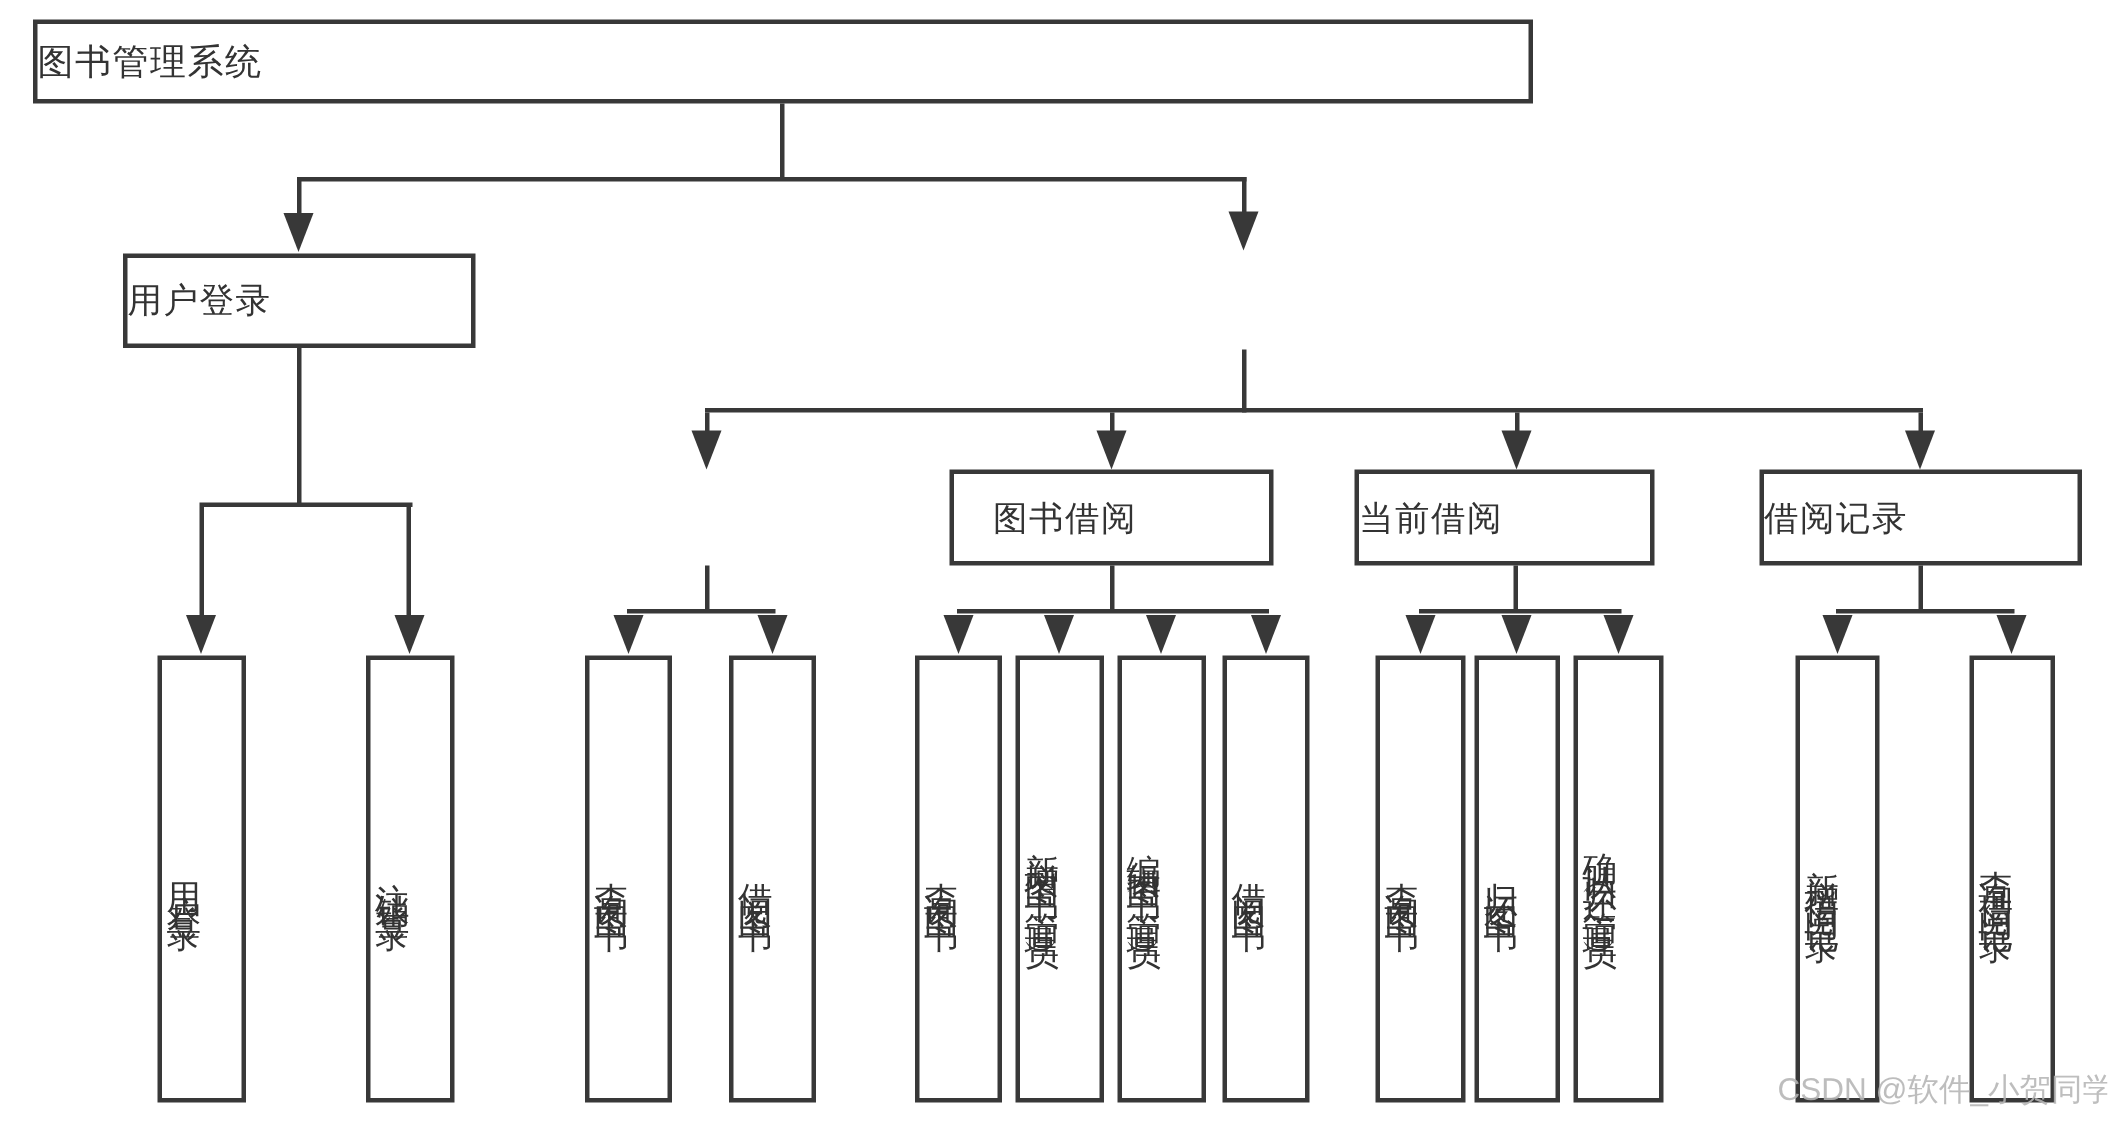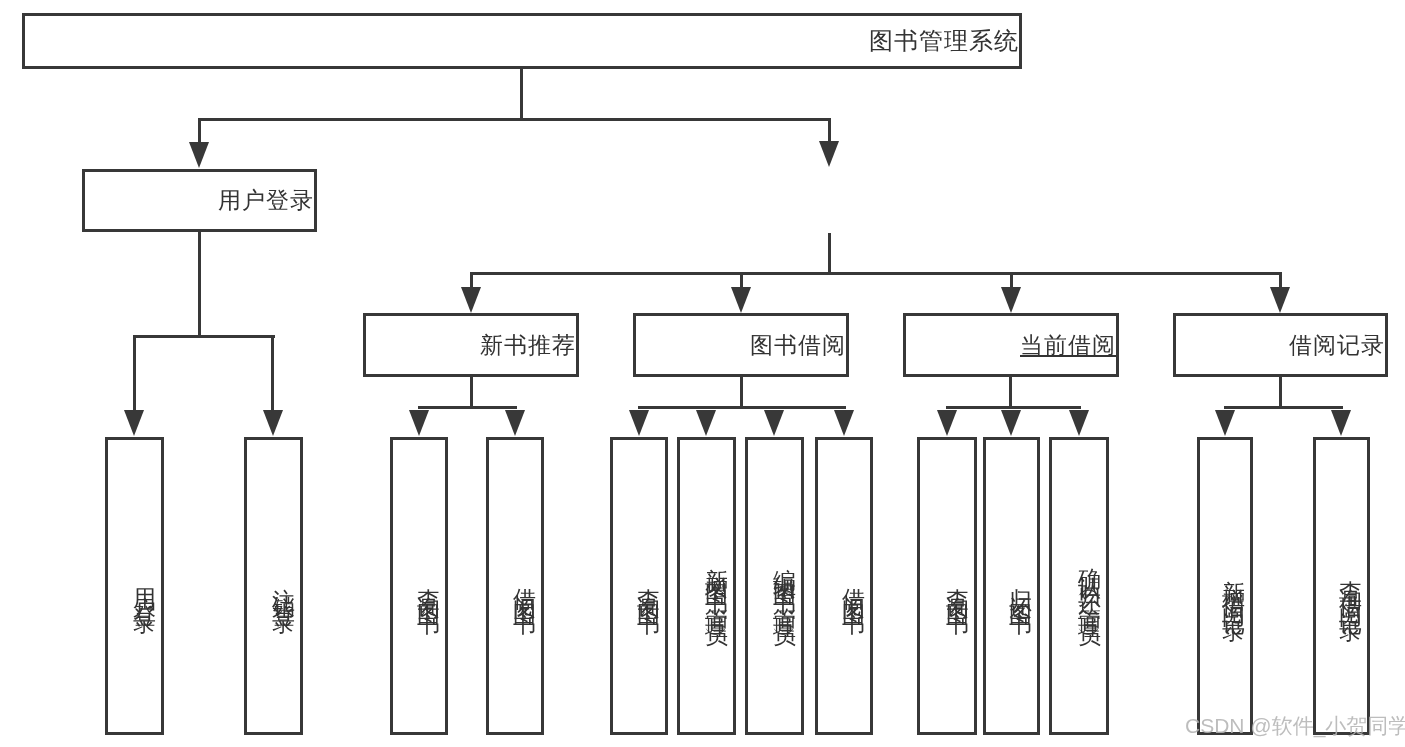"图书管理系统" .node { justify-content: flex-end -> flex-start }
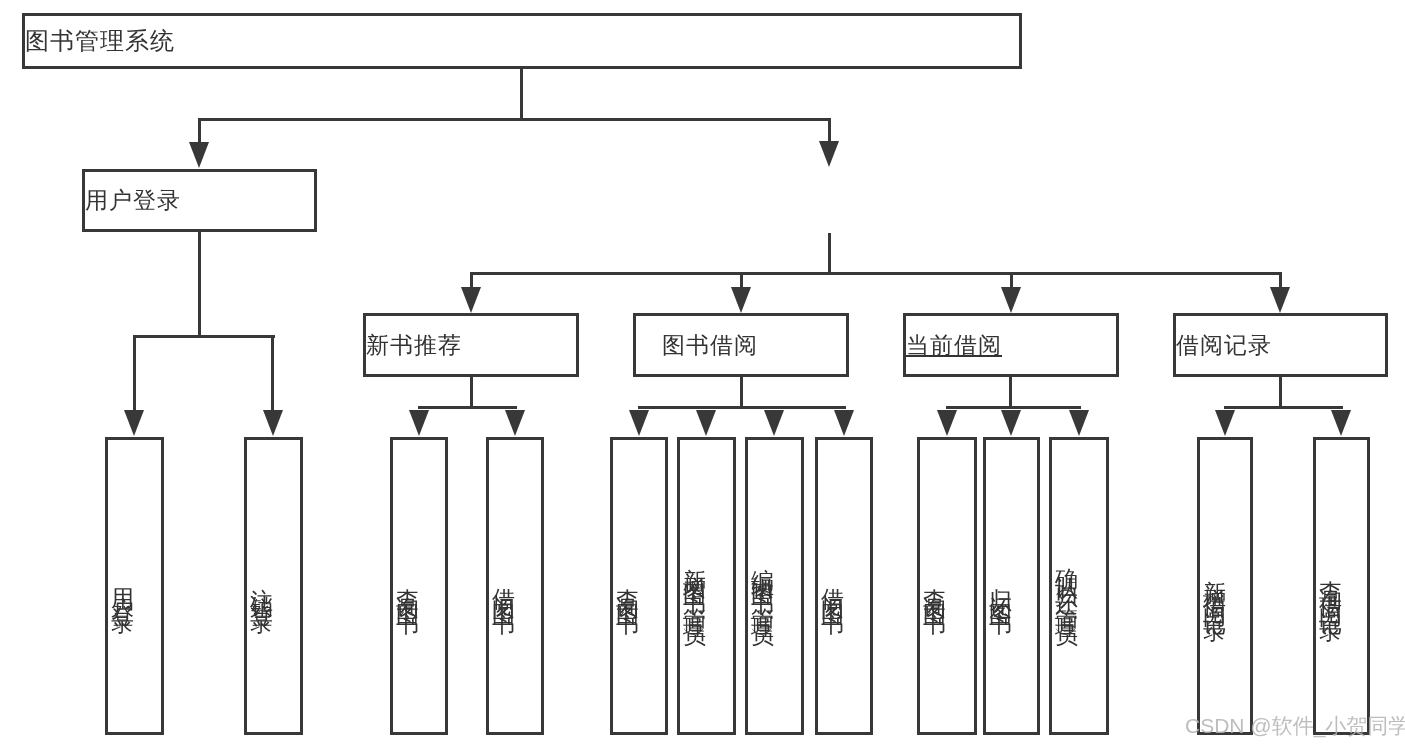"新书推荐" div.node { html: <div> <span>新书推荐</span> </div> -> none }
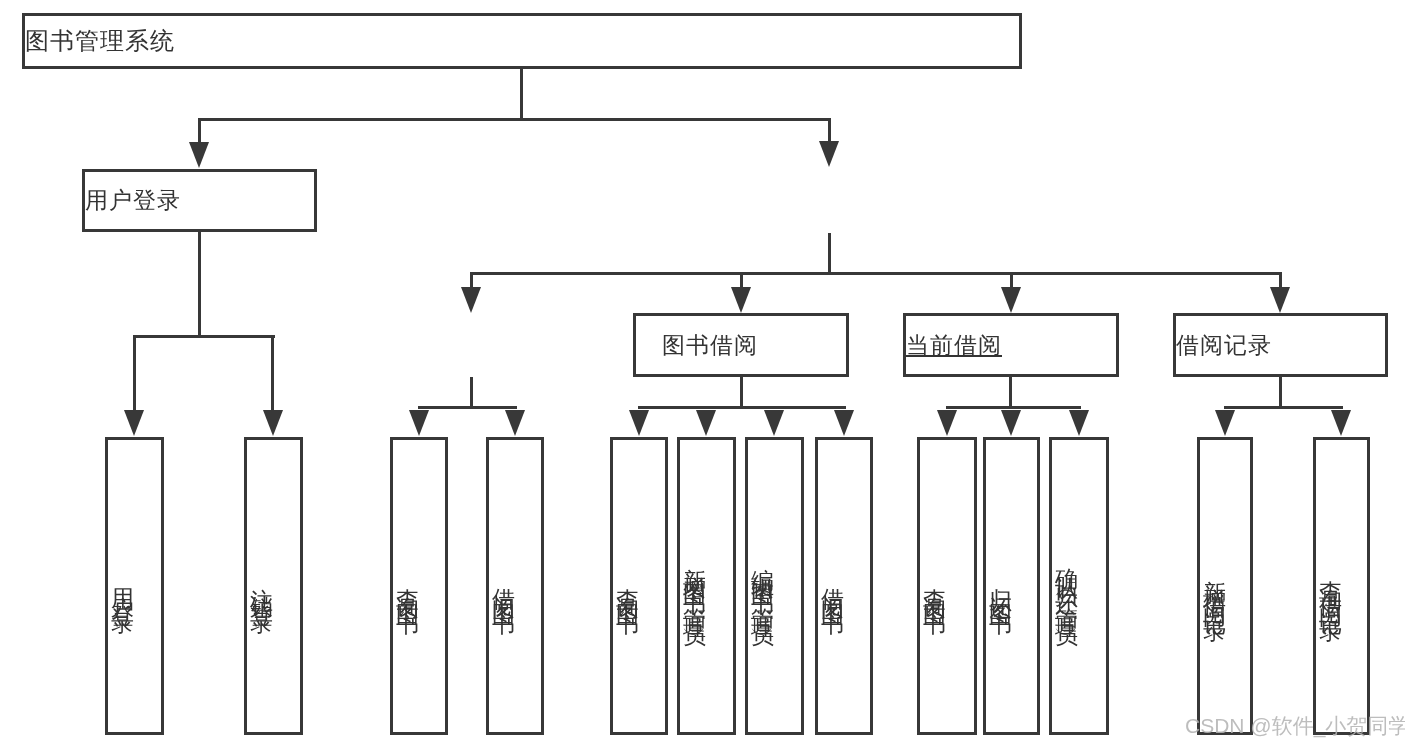"当前借阅" div.node { text-decoration: underline -> none; width: 216px -> 200px }
